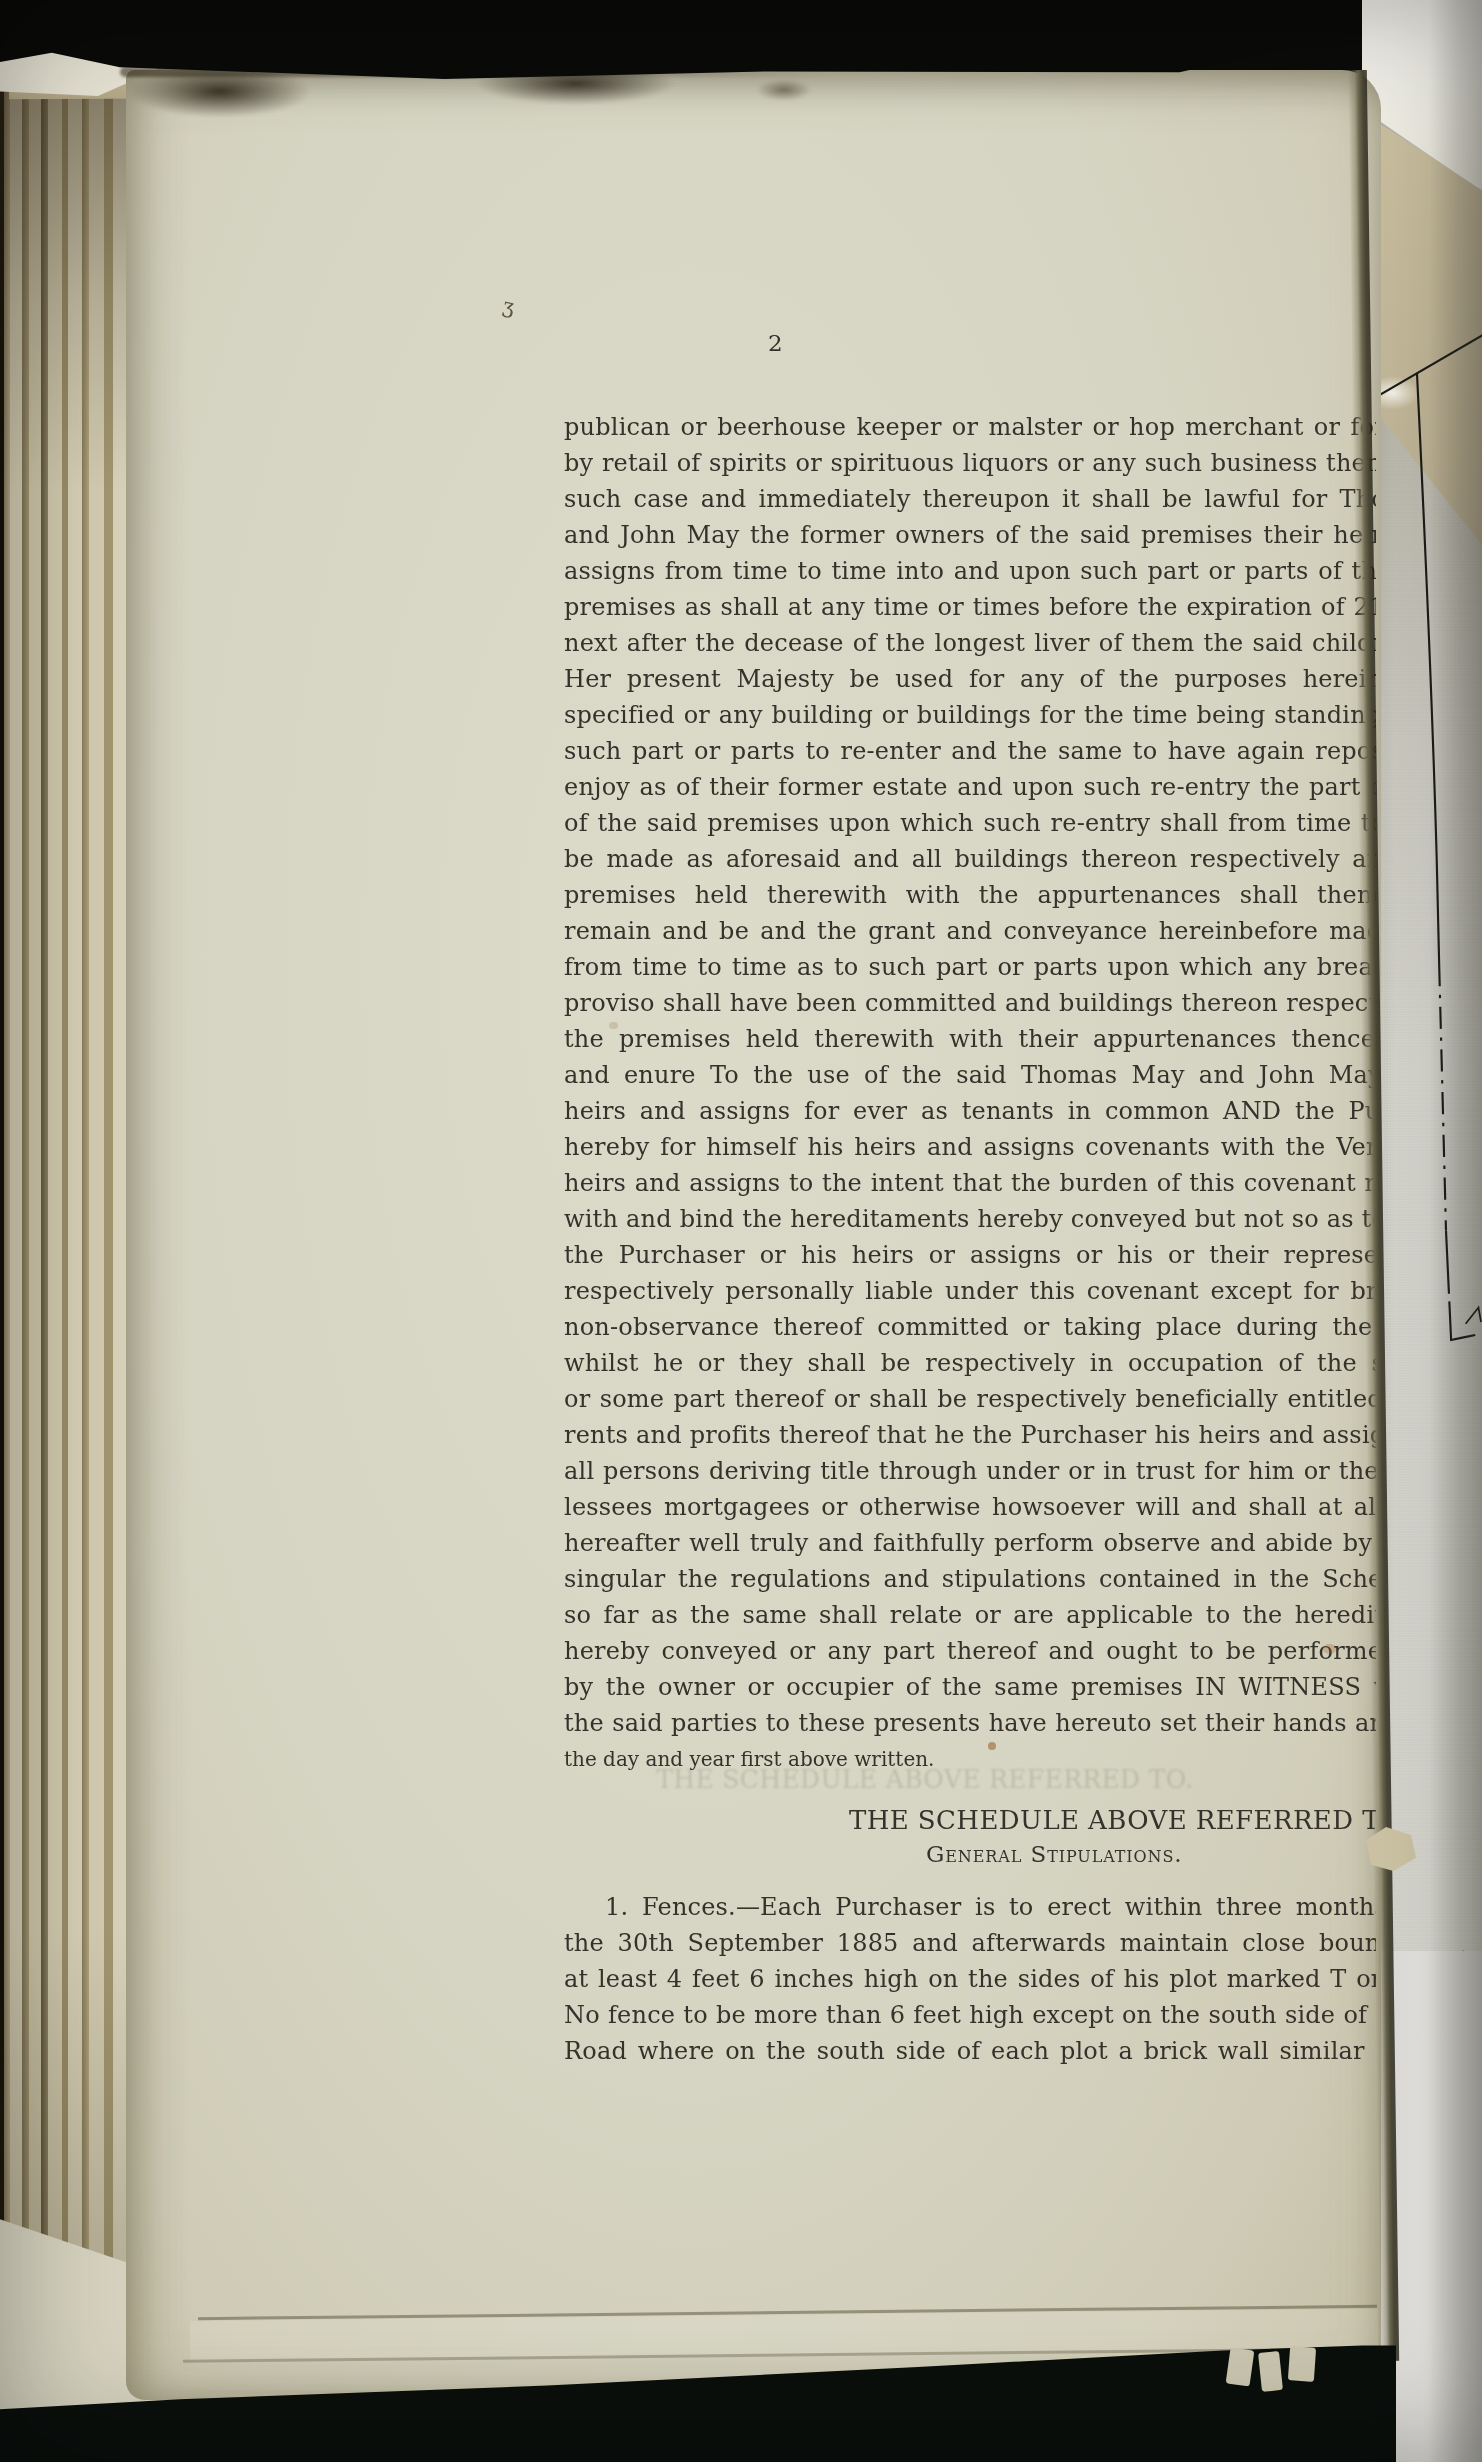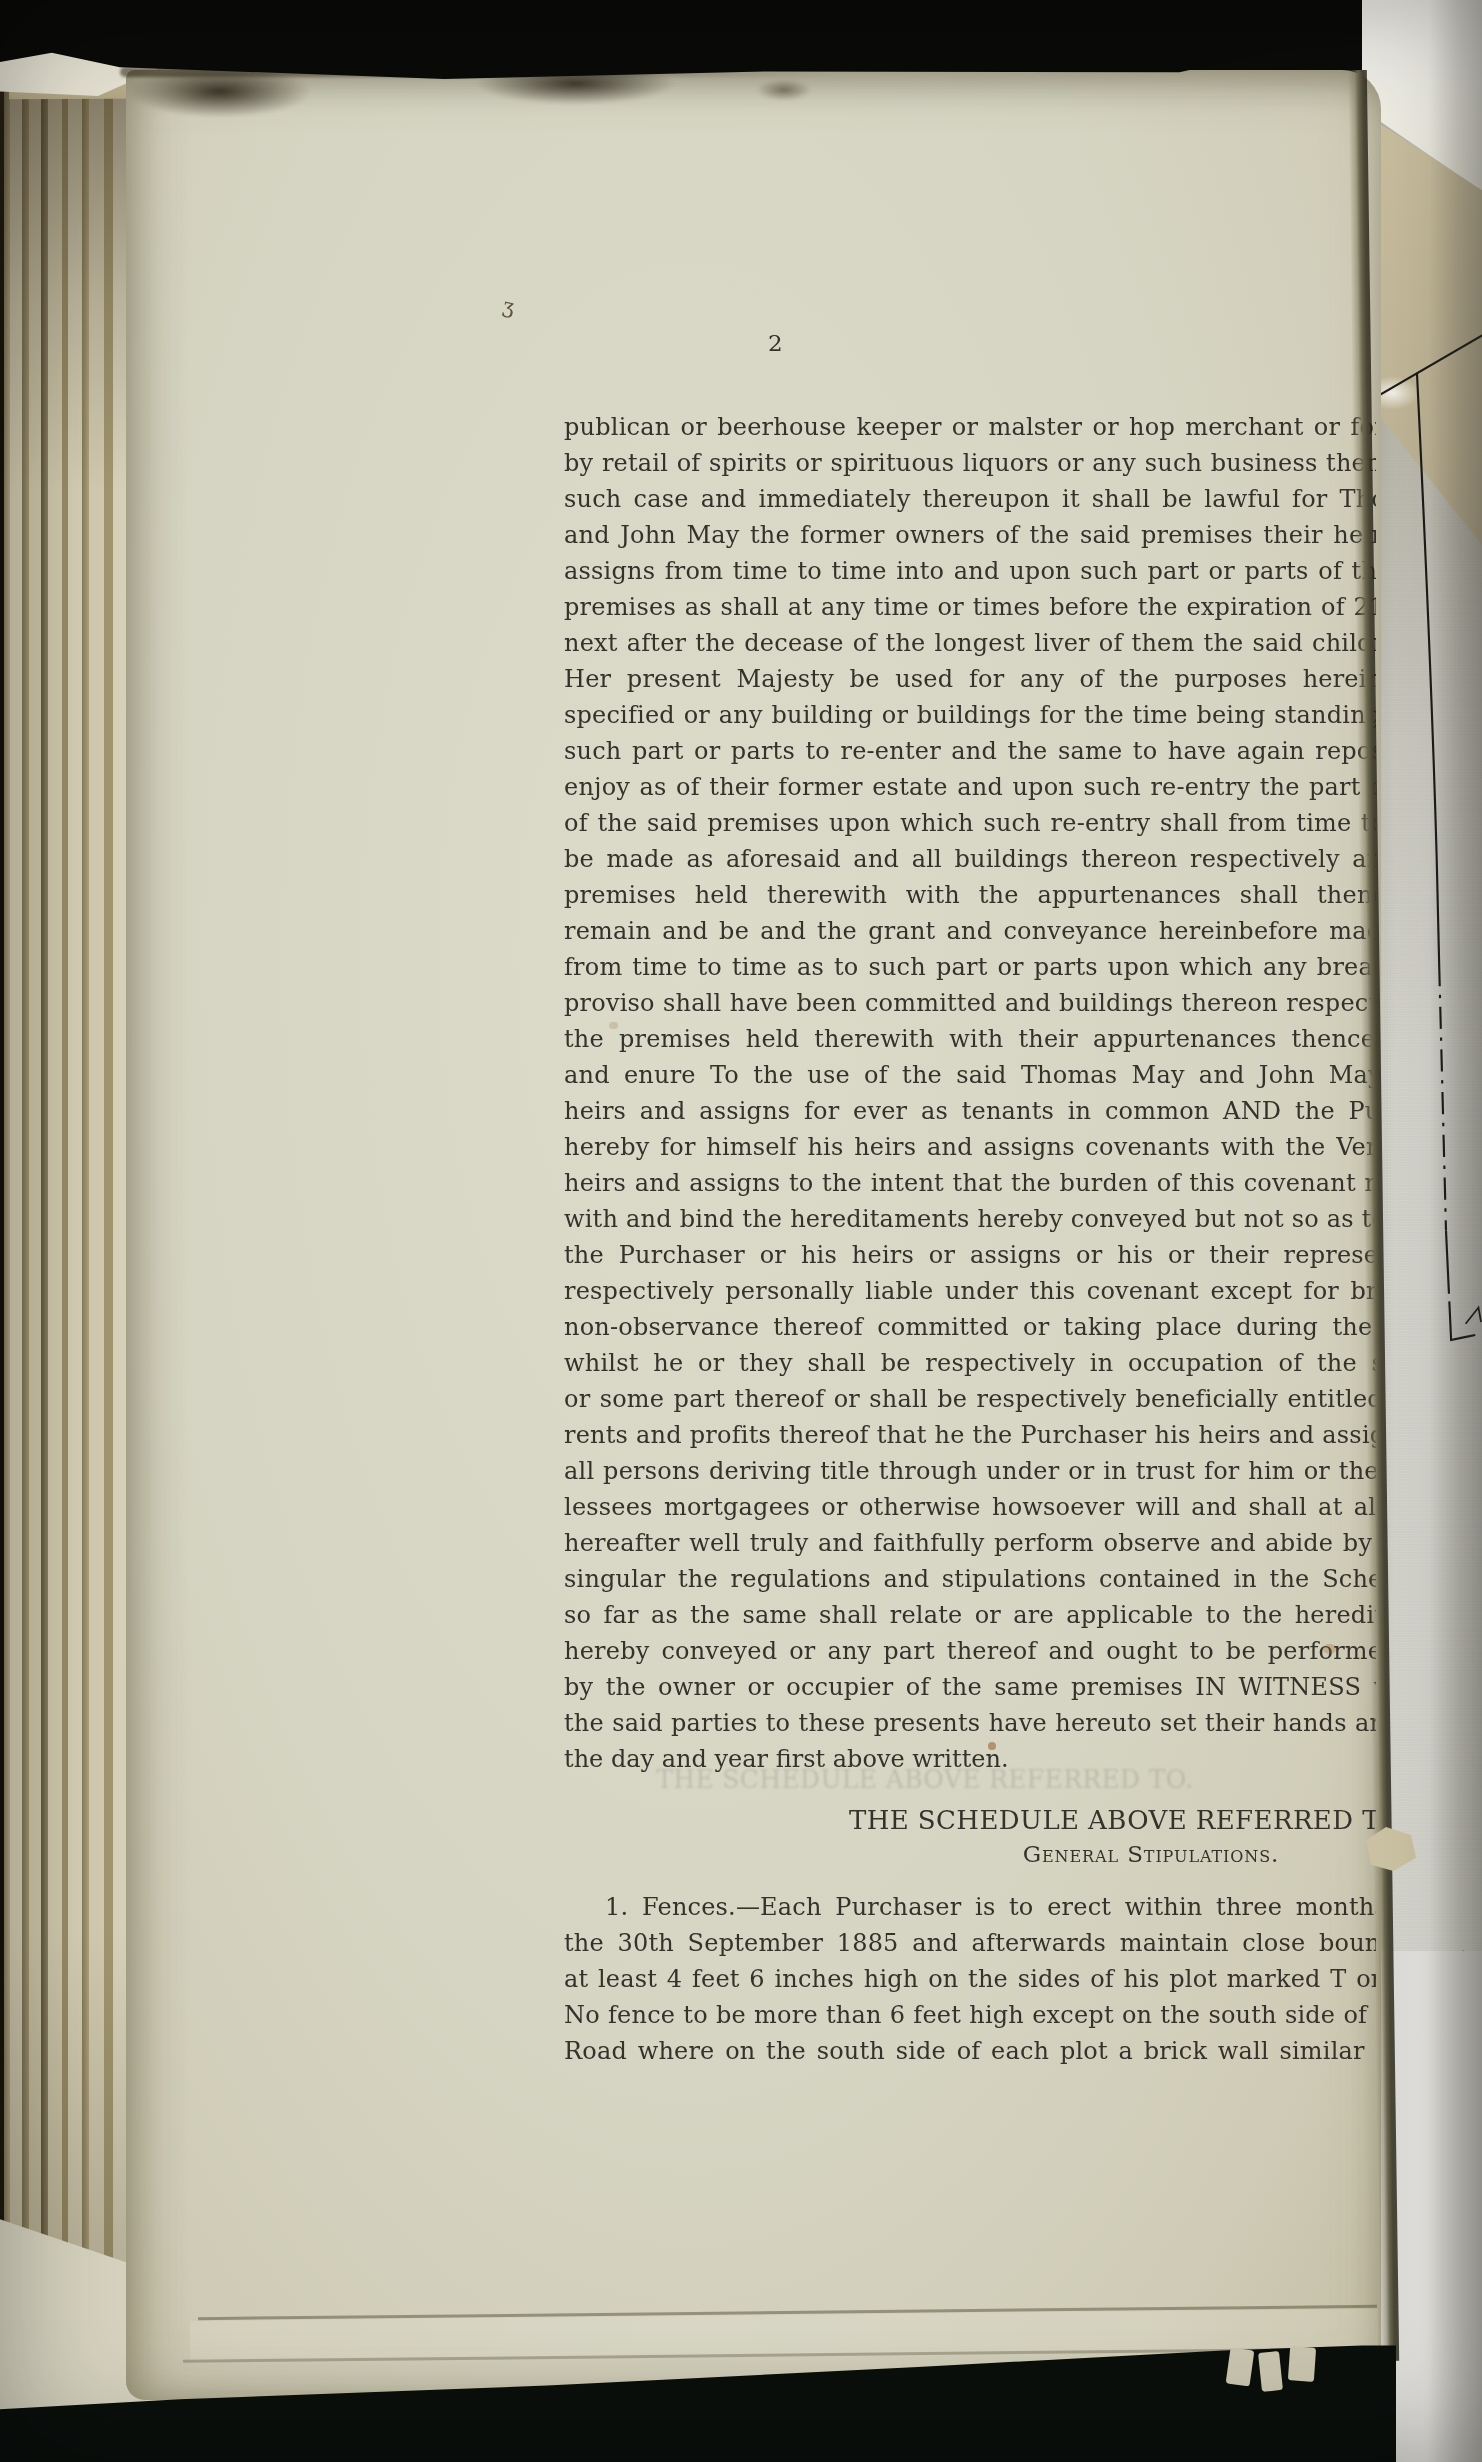"the day and year first" .closing { font-size: 24px -> 20px }
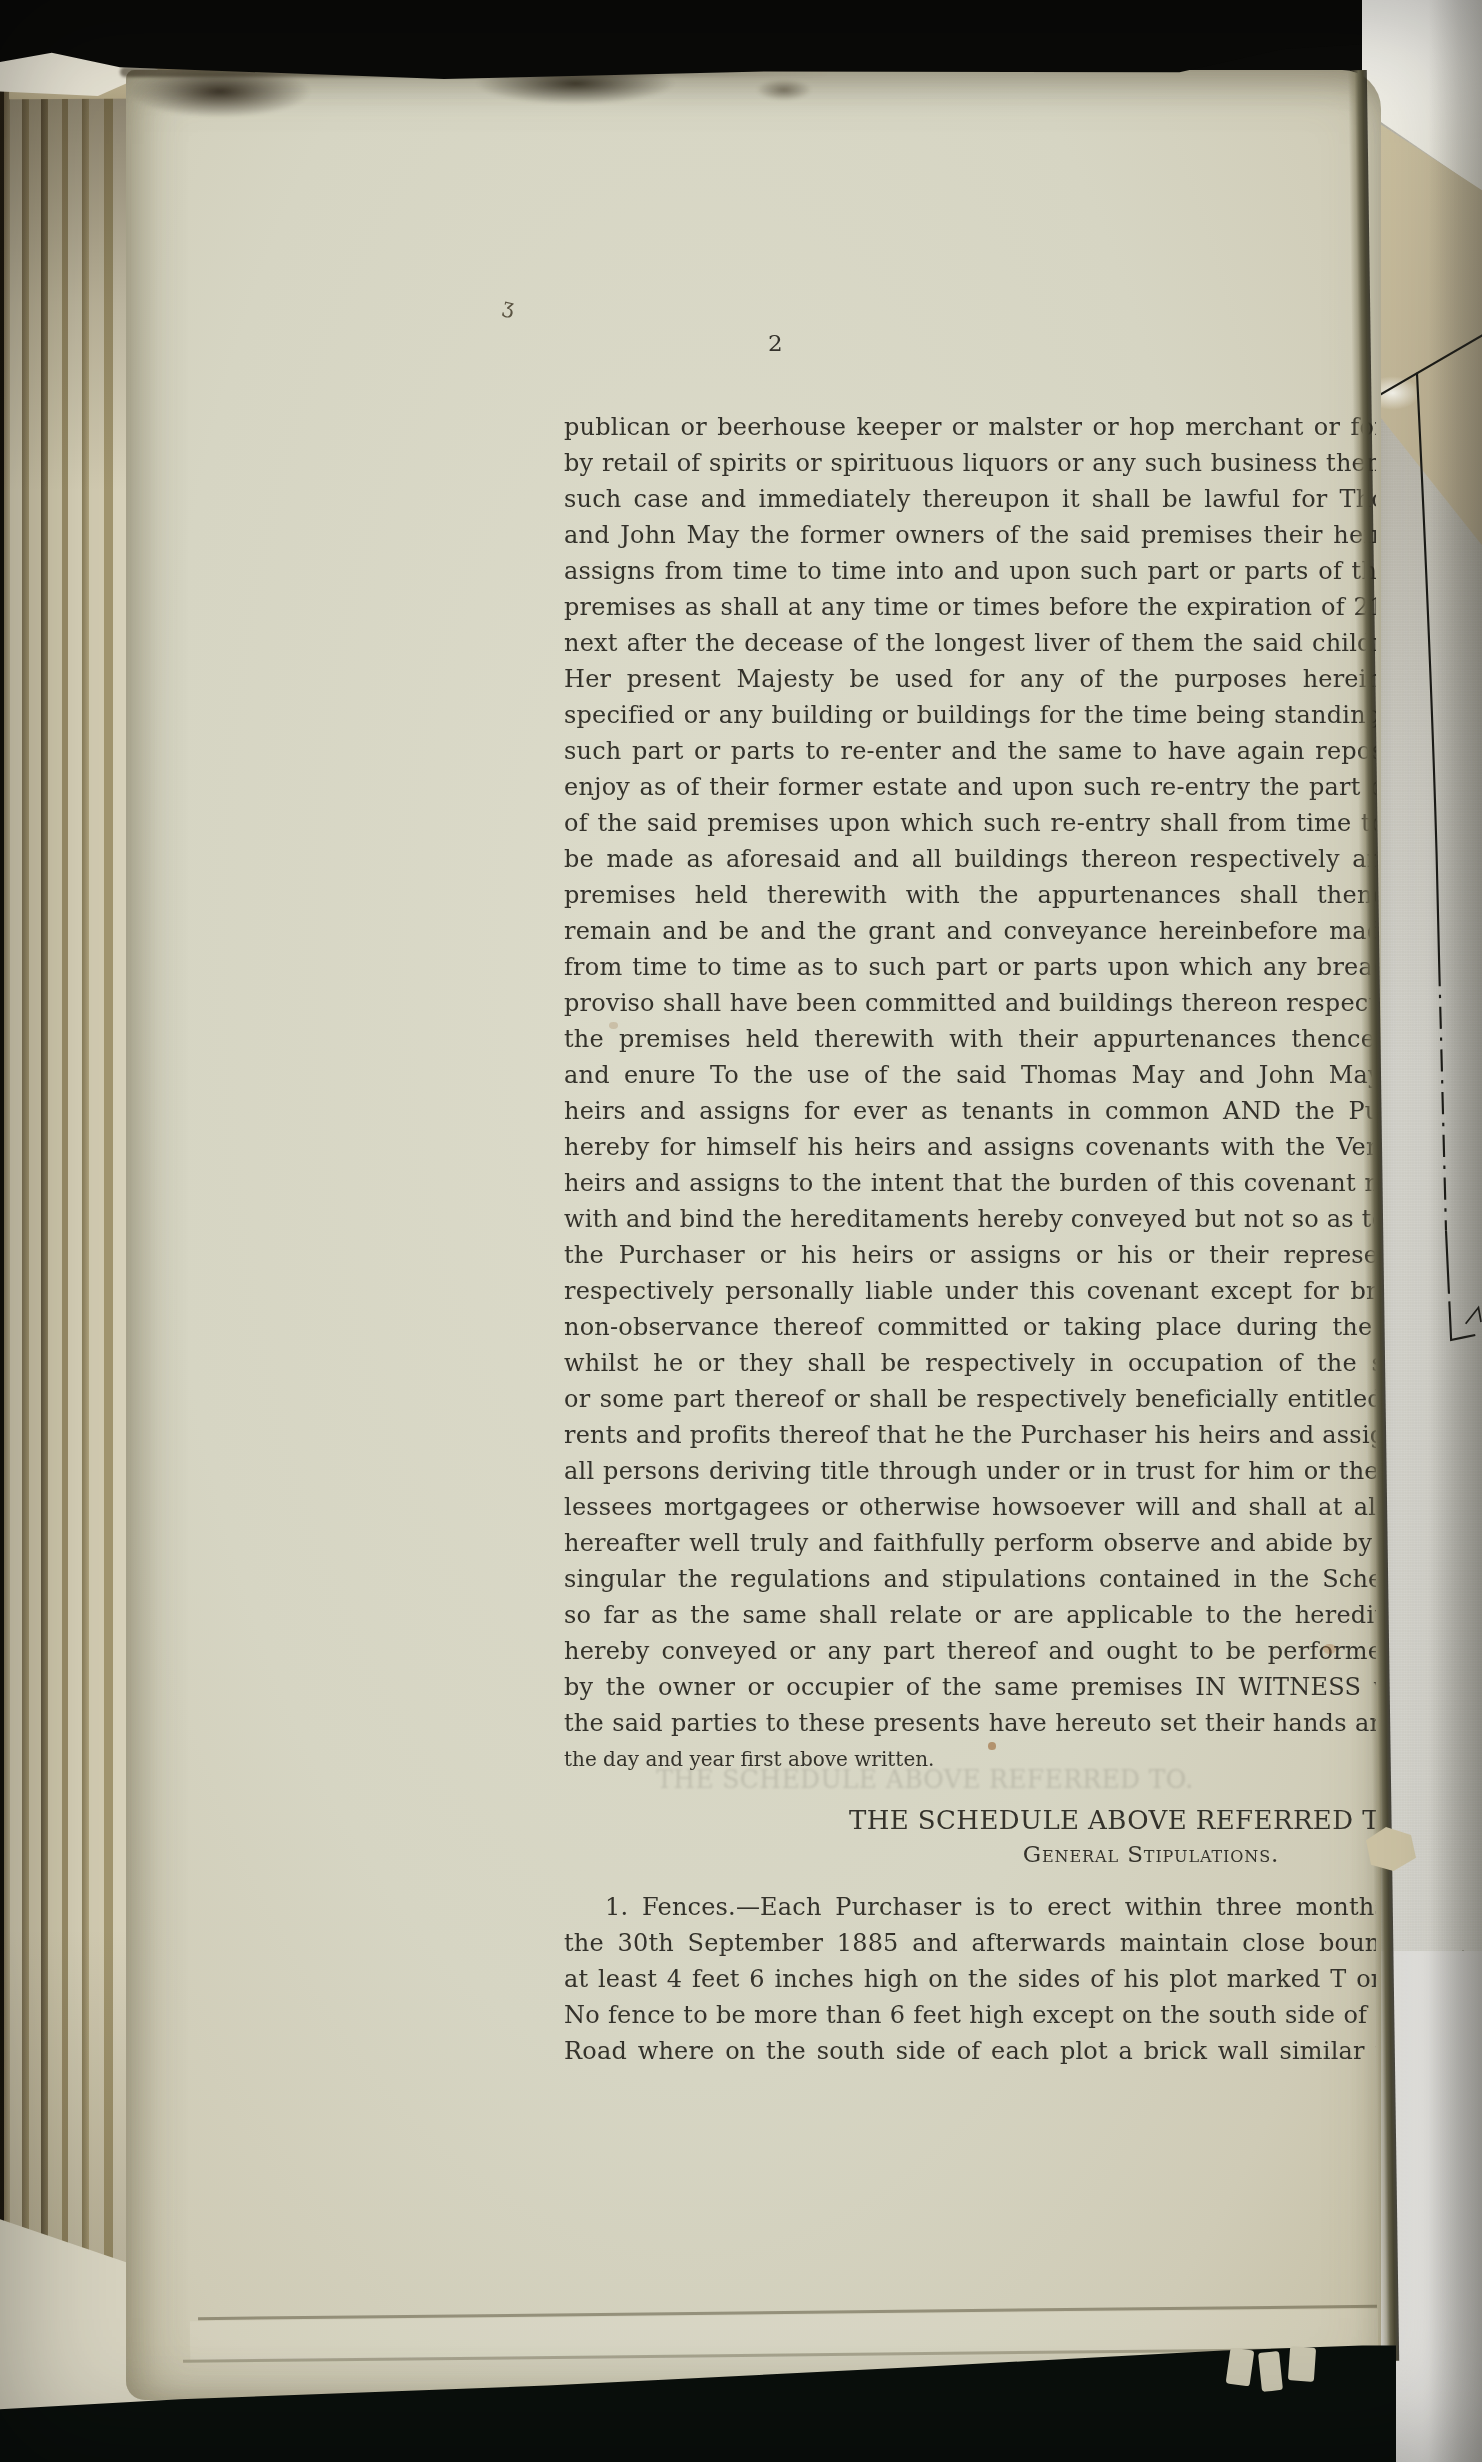"General Stipulations." .sched-sub { text-align: center -> none }
